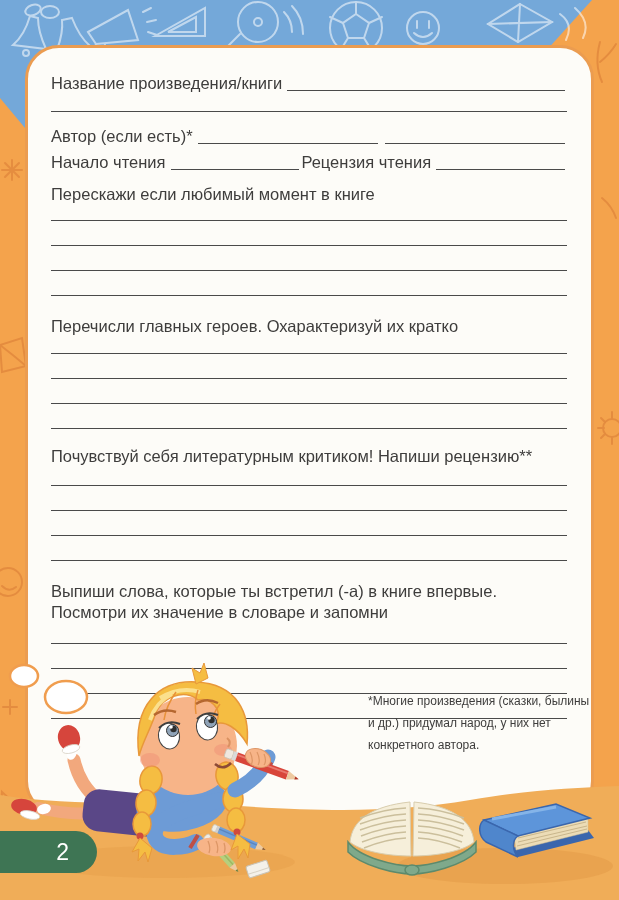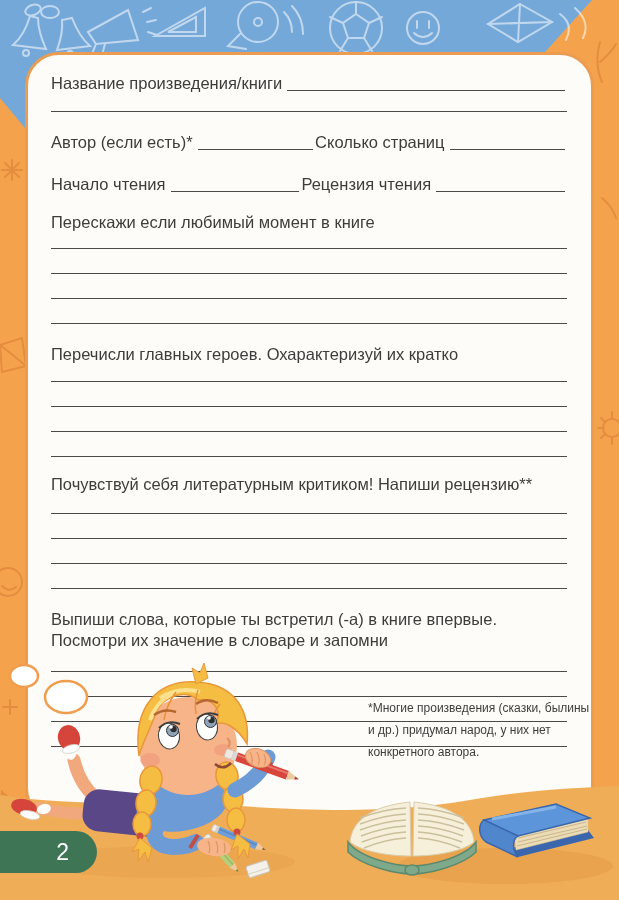"Название произведения/книги" .card { padding: 15px 24px 0 23px -> 22px 24px 0 23px; top: 52px -> 45px }
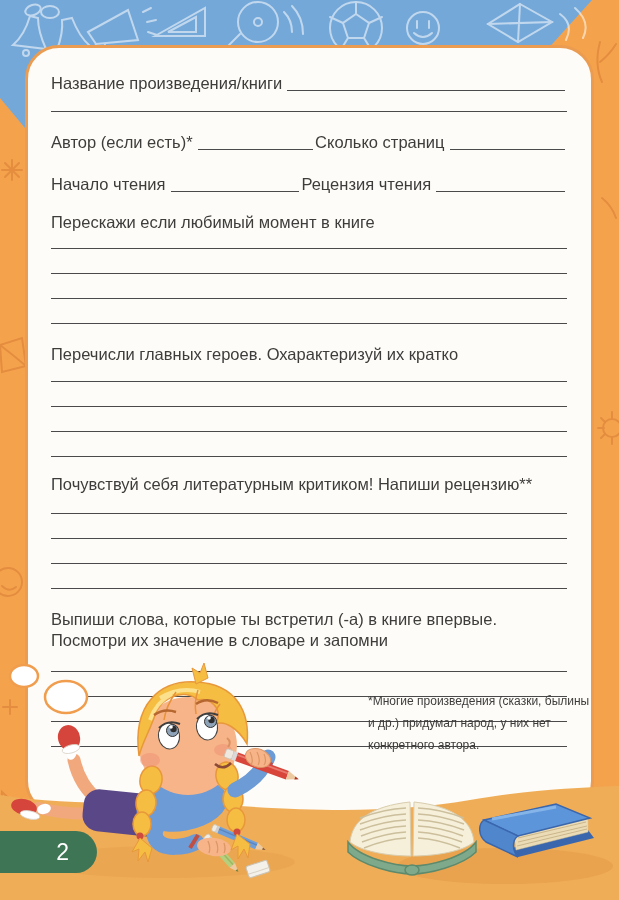"Автор (если есть)*" .mt7 { margin-top: 17px -> 11px }
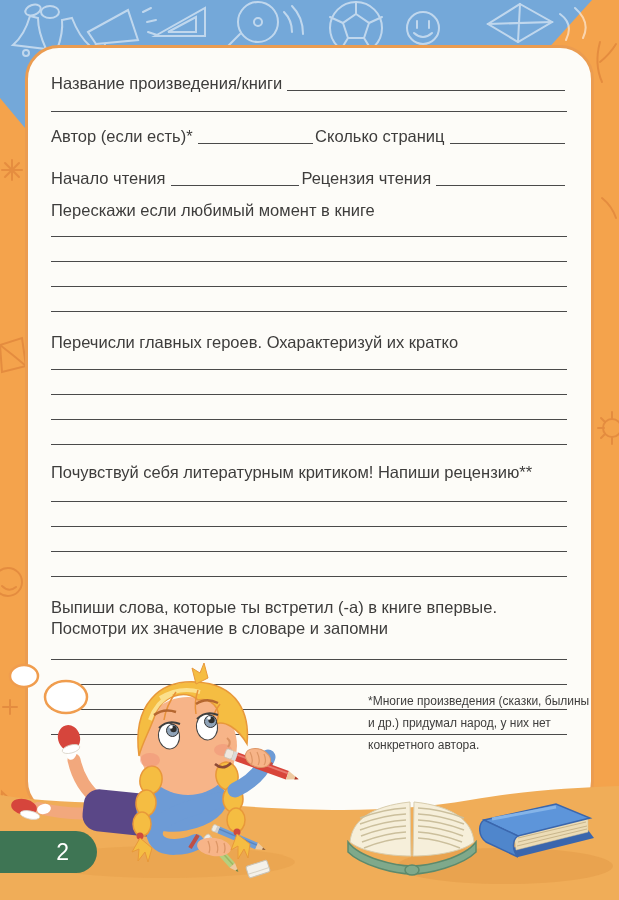"Сколько страниц" span.lbl { html: <span>Сколько страниц</span> -> none }
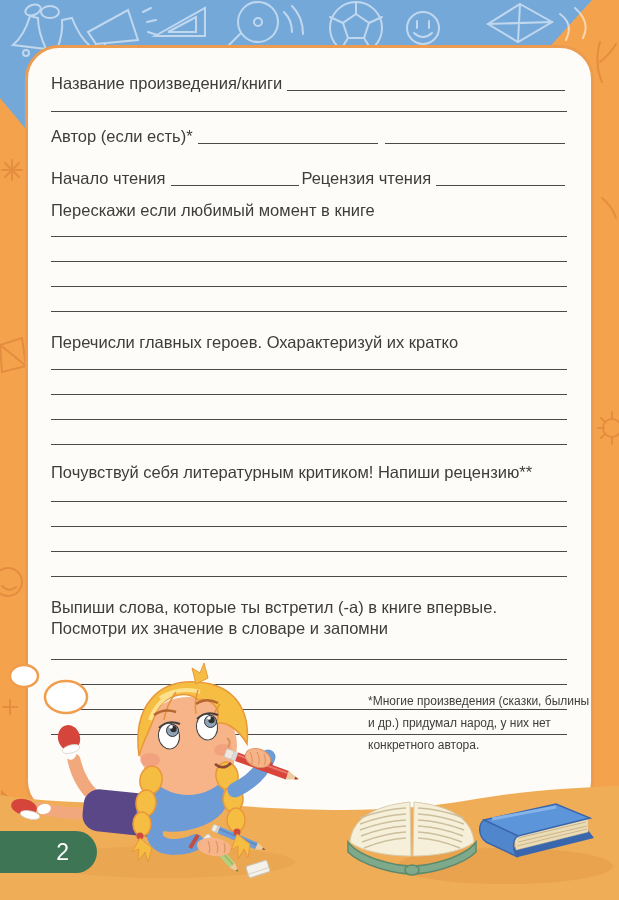"Начало чтения" .mt2 { margin-top: 18px -> 2px }
